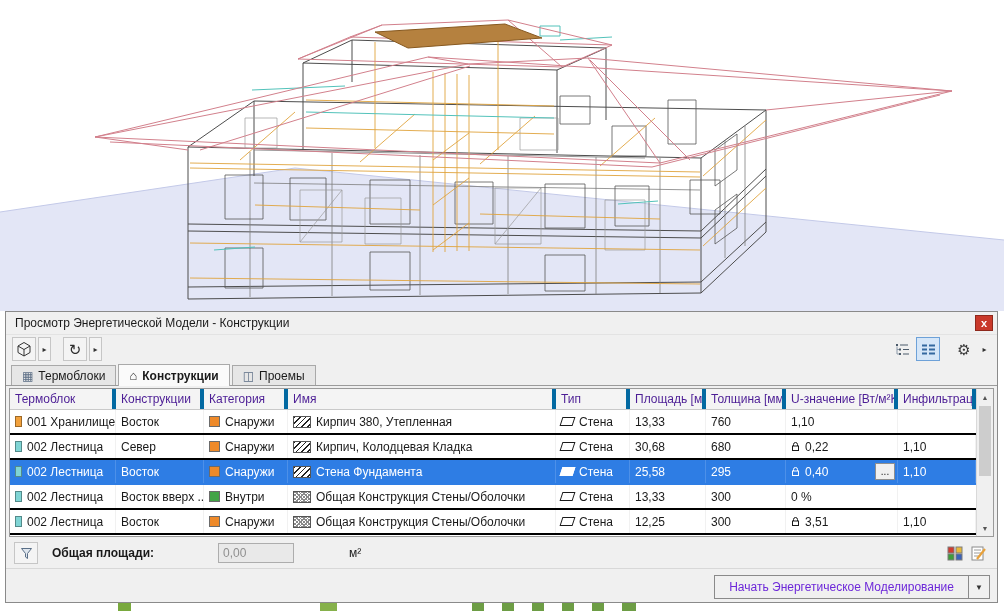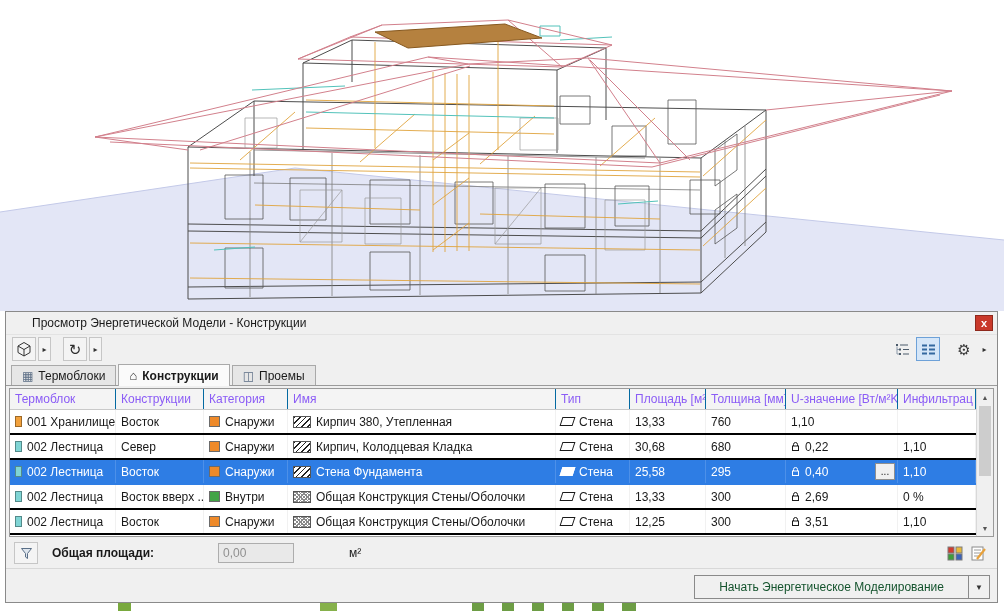"Просмотр Энергетической Модели -" .titlebar { padding-left: 26px -> 9px }
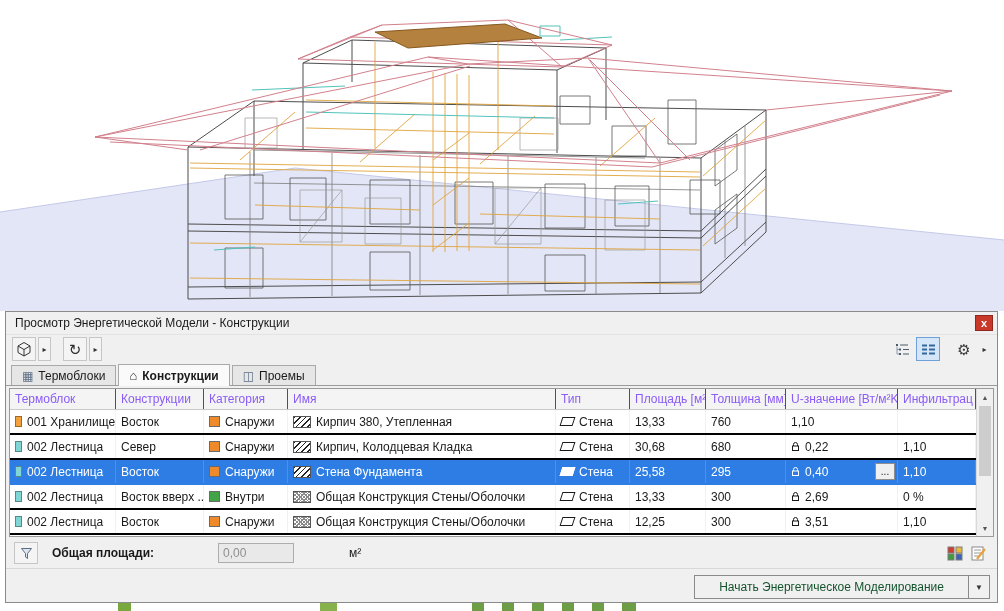"Термоблок" .hcell { border-right: 1px solid #0369a1 -> 4px solid #0369a1; color: #8b5cf6 -> #4c1d95 }
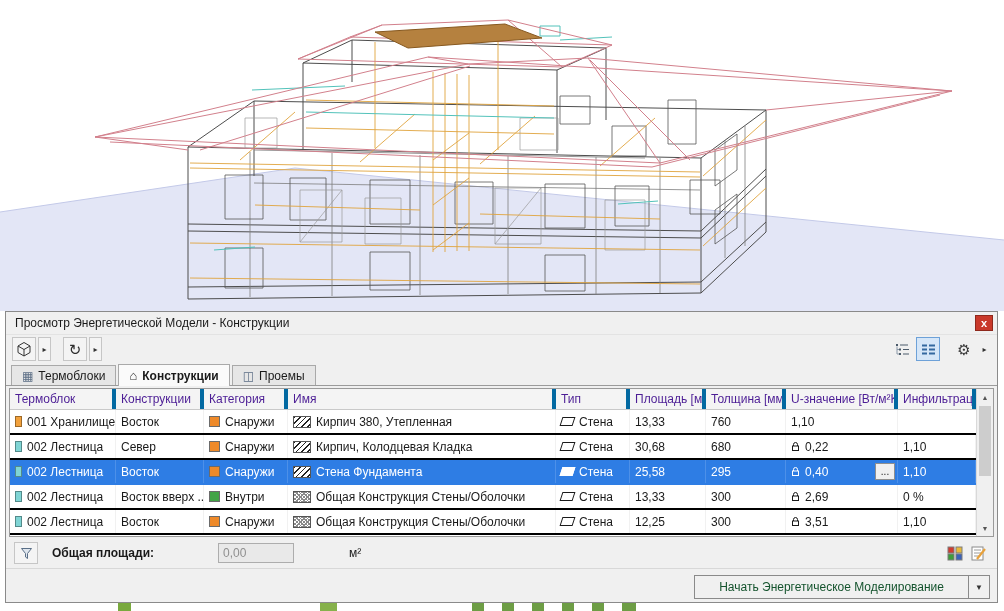"2,69" div.cell { html: <div> <svg> <path></path> <rect></rect> </svg> <span>2,69</span> </div> -> none }
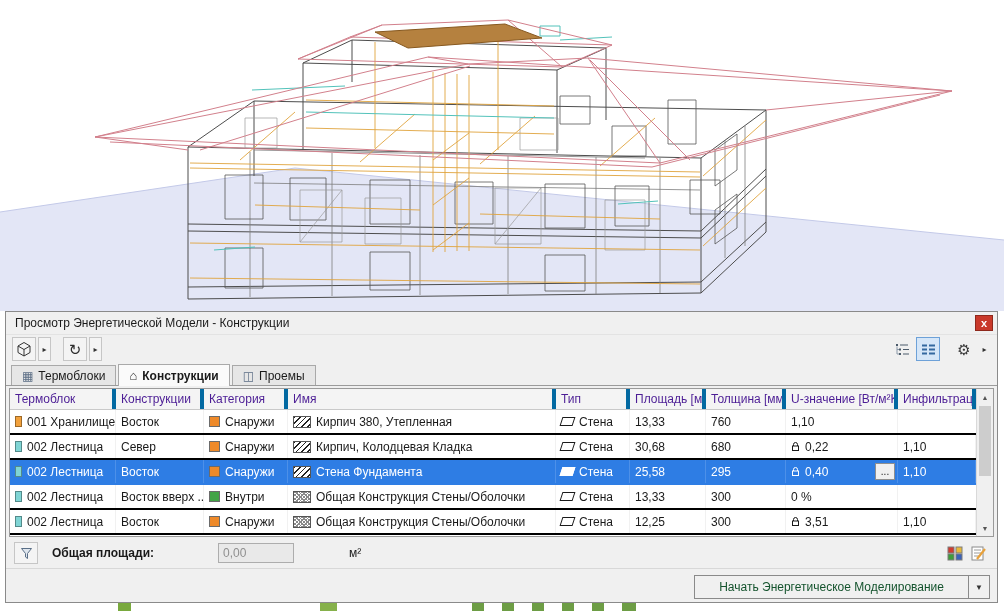"Начать Энергетическое Моделирование" .start-btn { color: #14532d -> #6d28d9; padding: 0 24px -> 0 14px }
